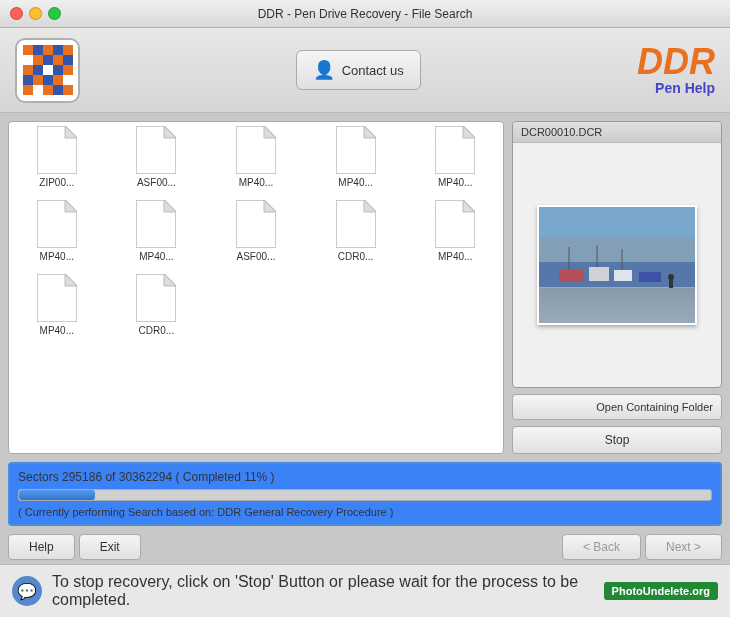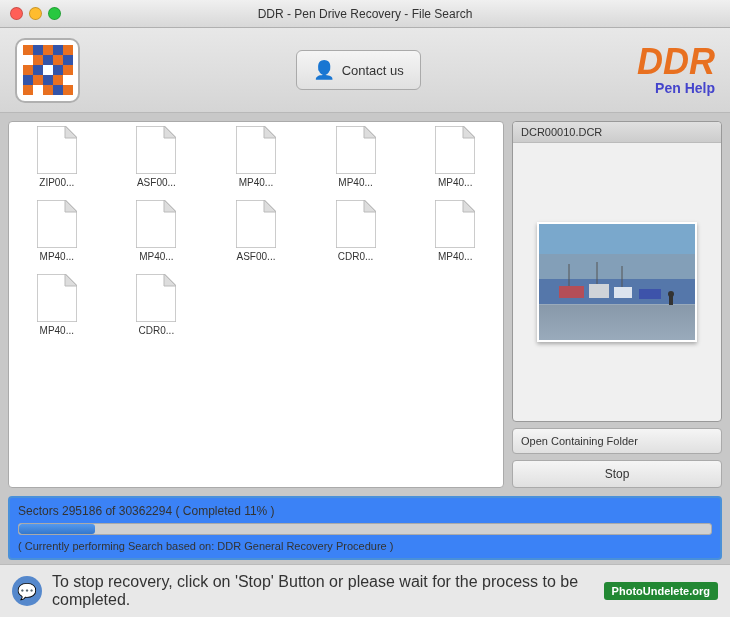"Open Containing Folder" .open-folder-btn { text-align: left -> right }
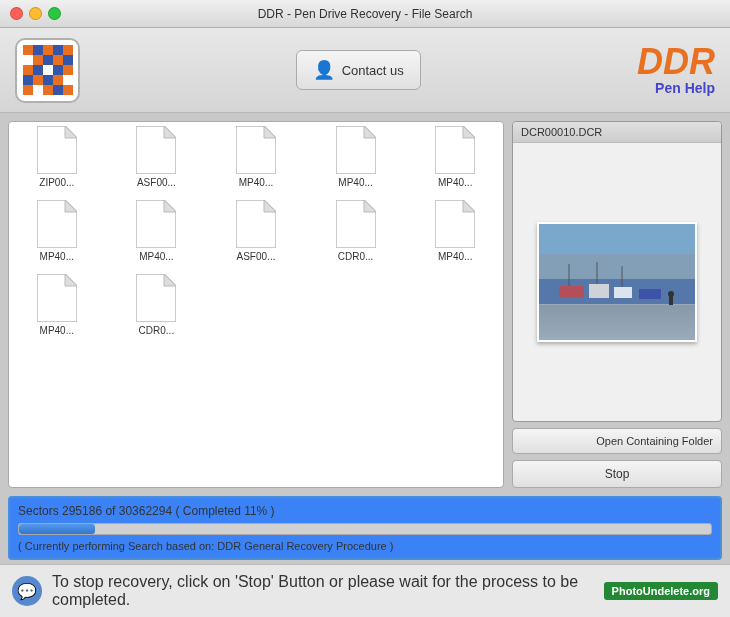"Help" div.bottom-bar { html: none -> <div> <button>Help</button> <button>Exit</button> <div></div> <button>&lt; Back</button> <button>Next &gt;</button> </div> }
